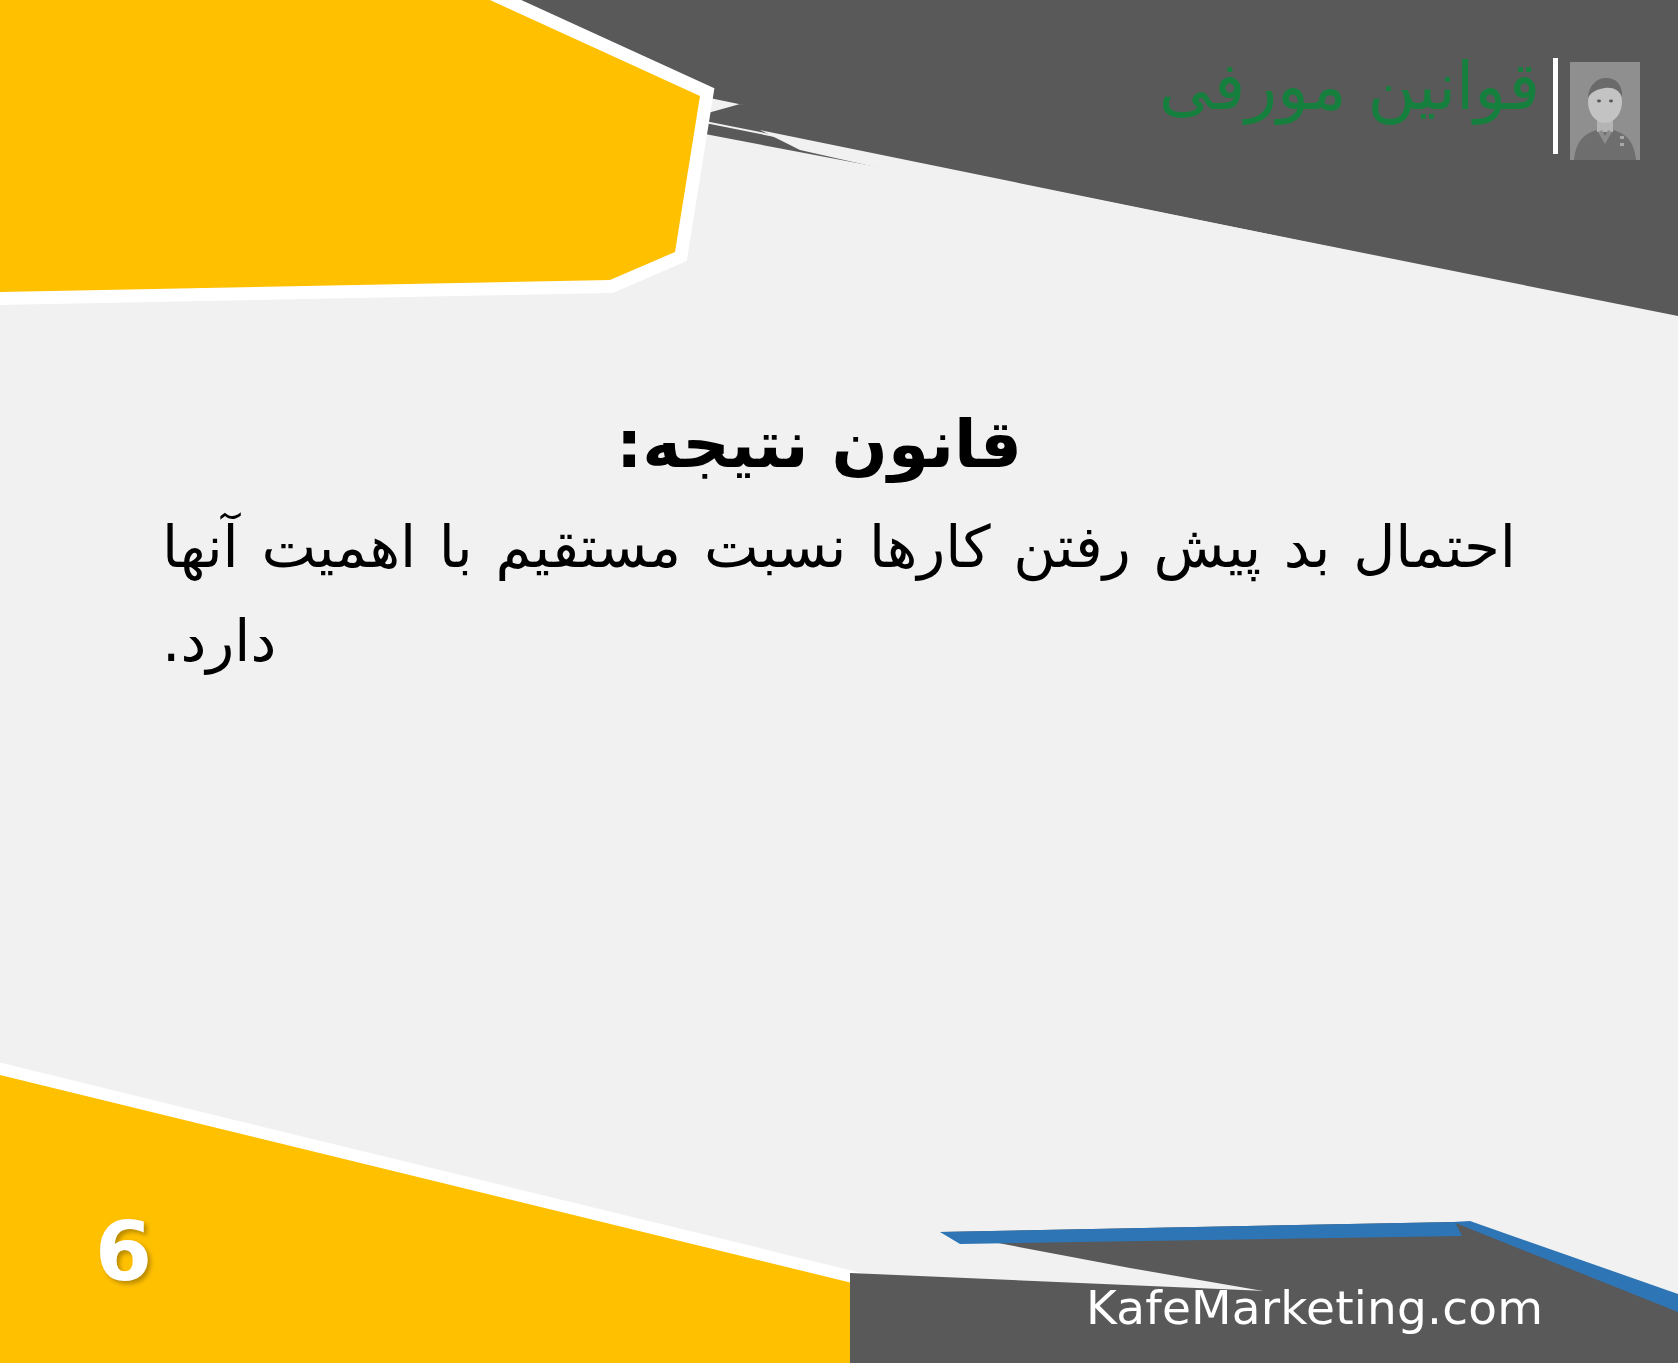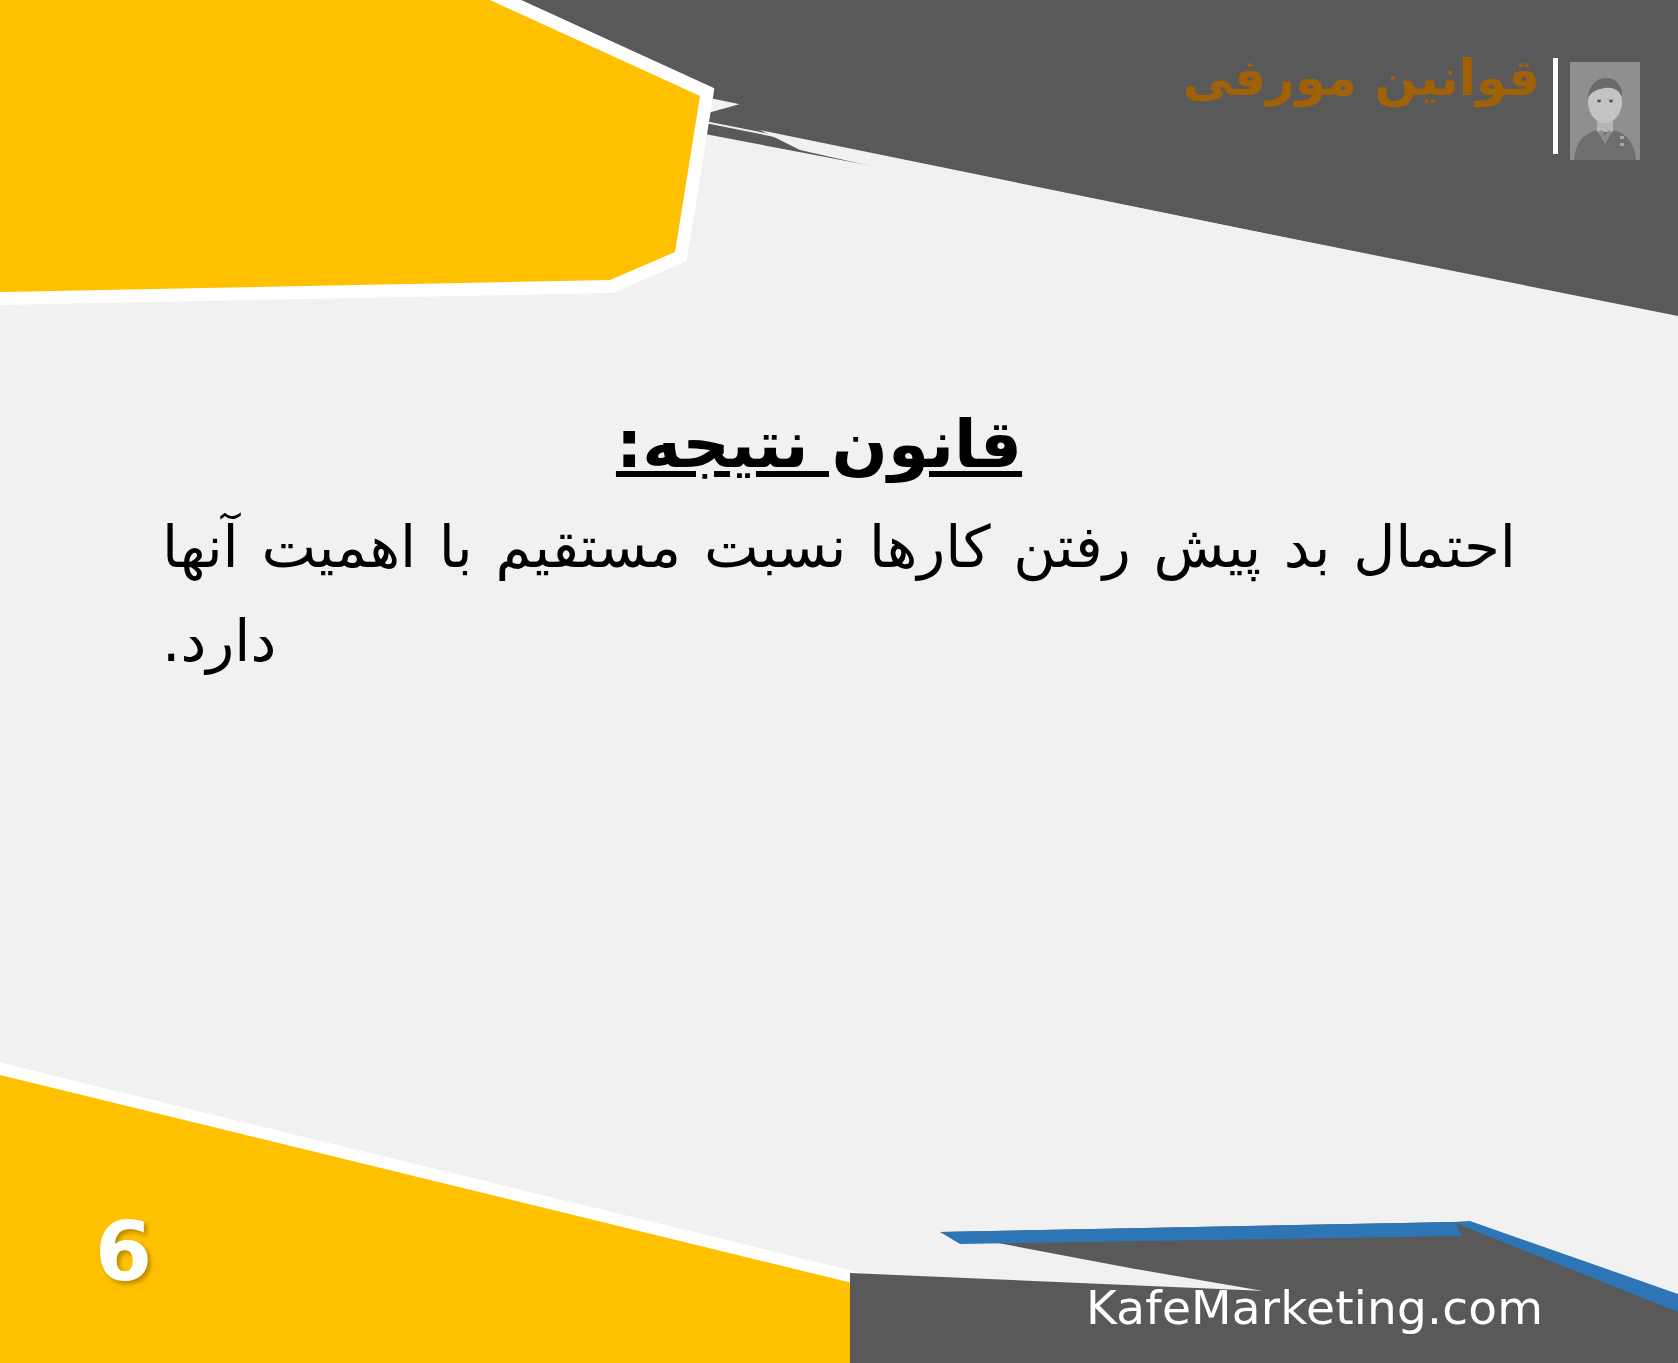"قوانین مورفی" .header-title { color: #a16207 -> #15803d; font-size: 50px -> 66px; font-weight: 700 -> 400 }
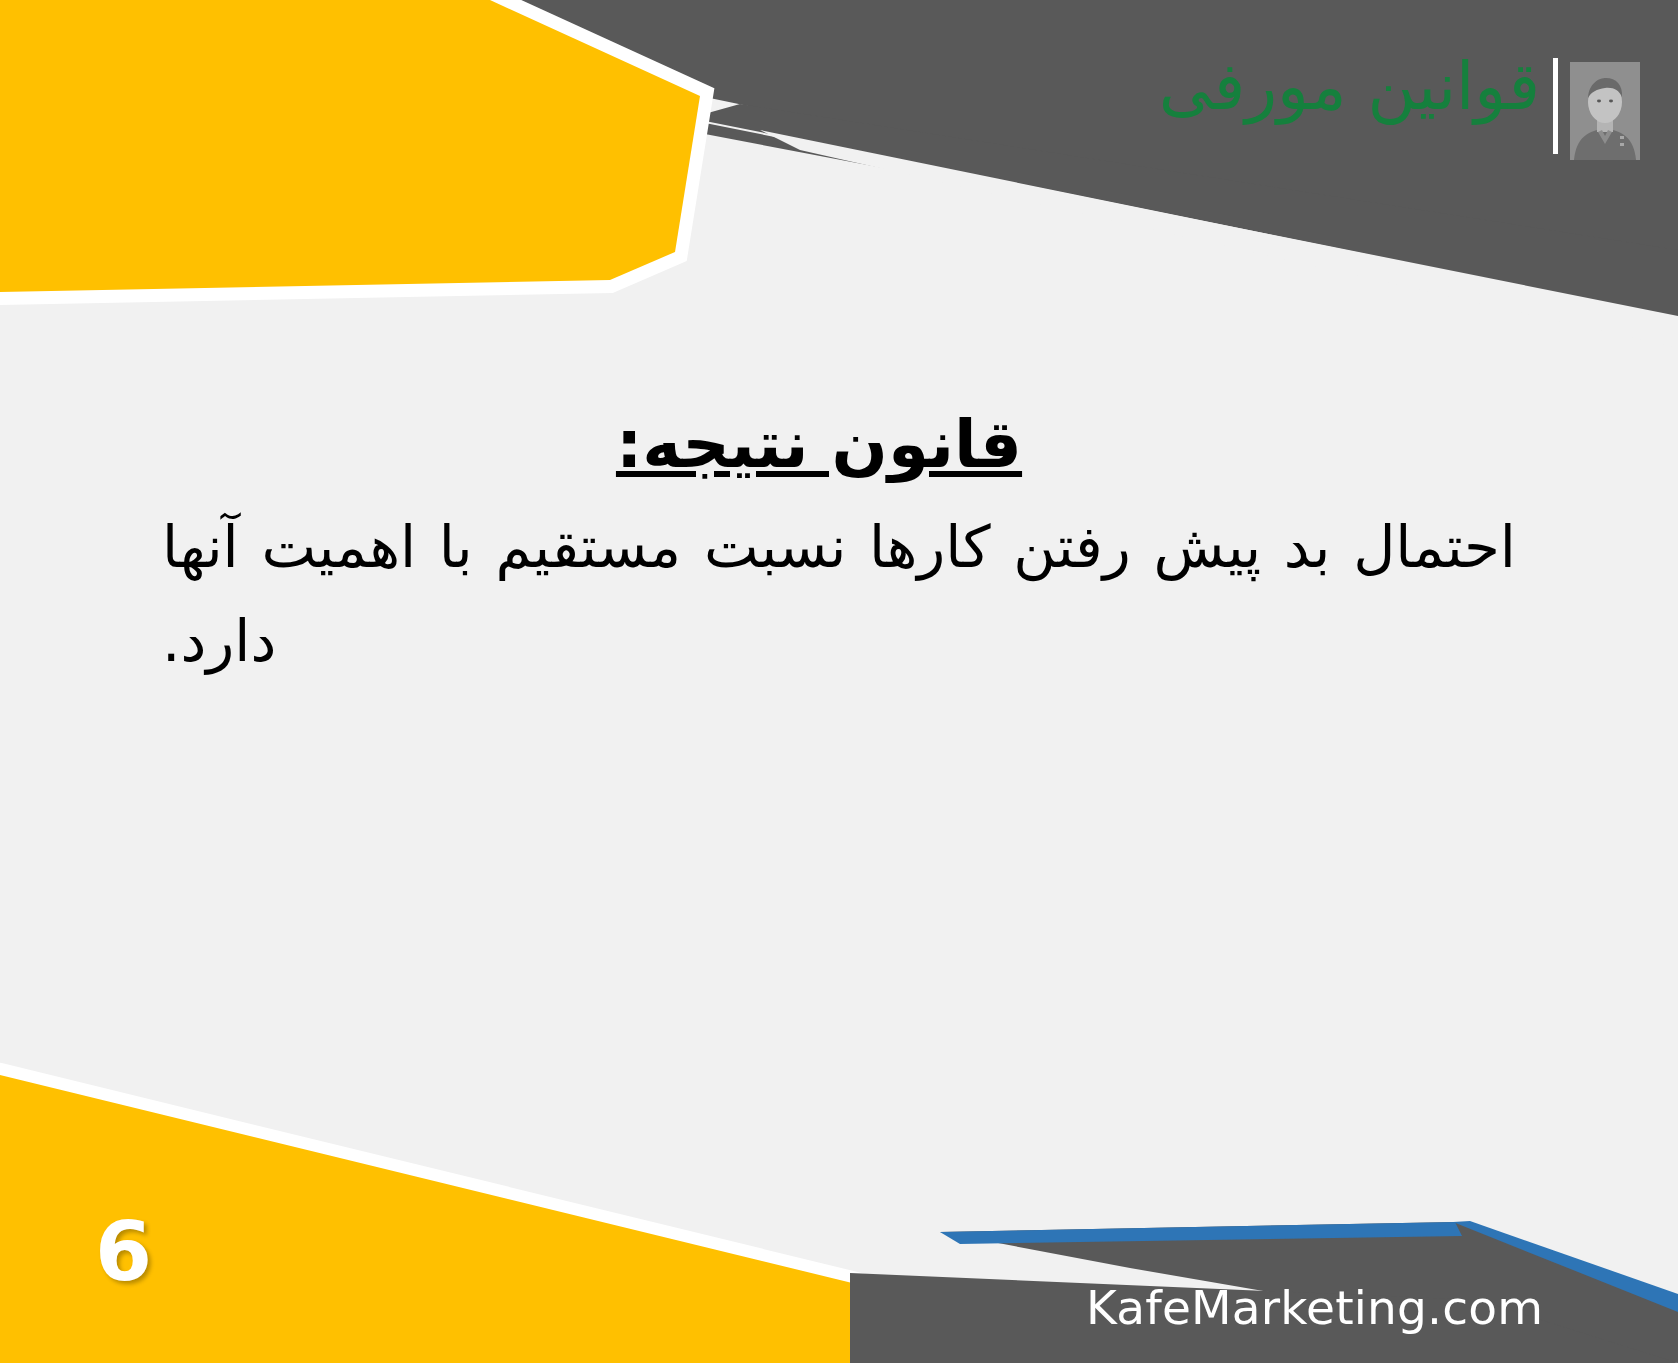"قانون نتیجه:" .law-heading { text-decoration: underline -> none }
